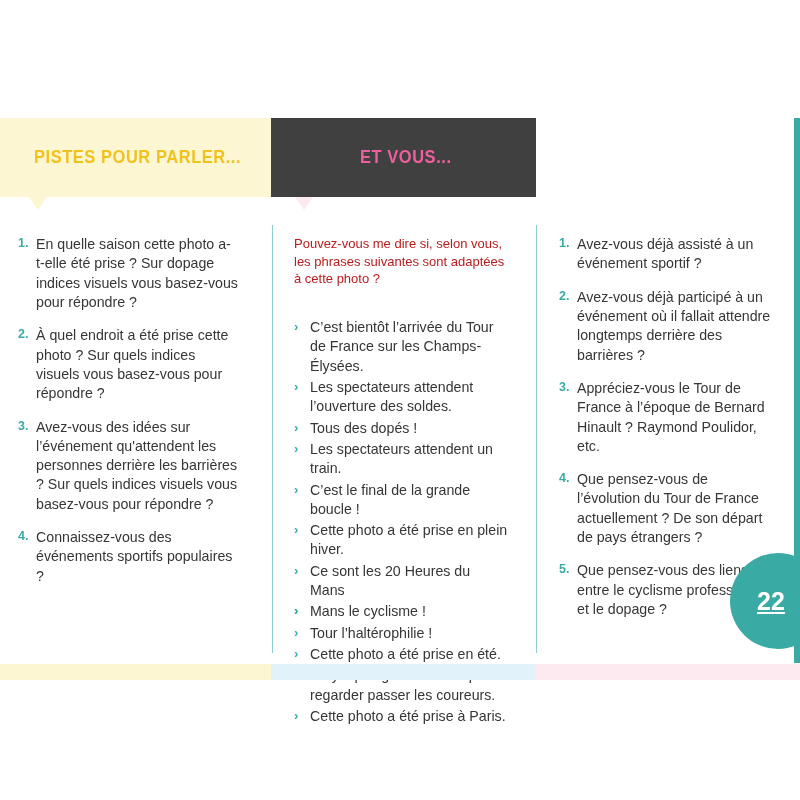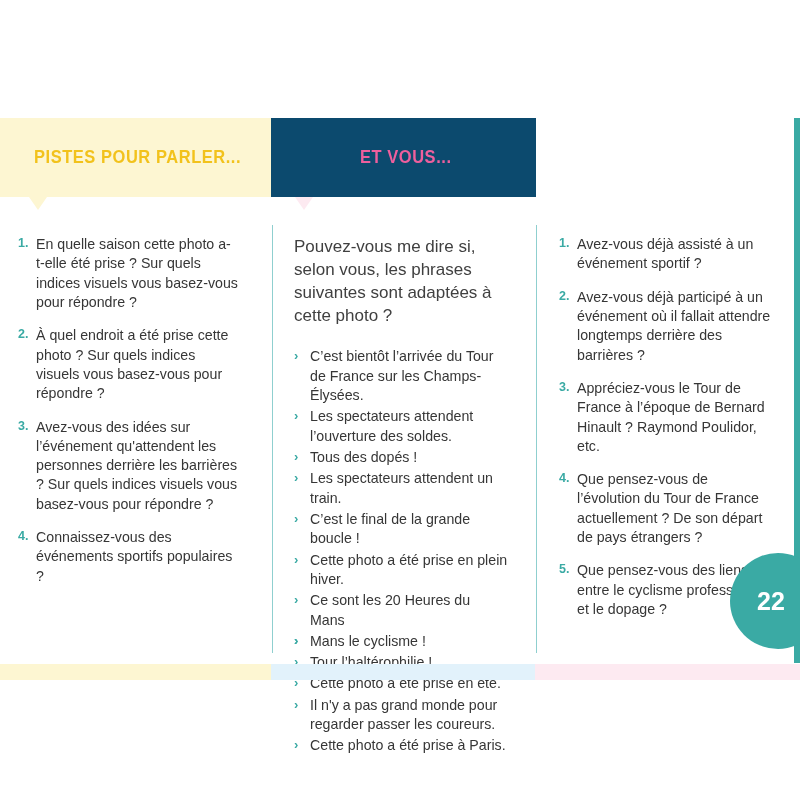"ET VOUS..." .header-cell.pink { background: #0c4a6e -> #404040 }
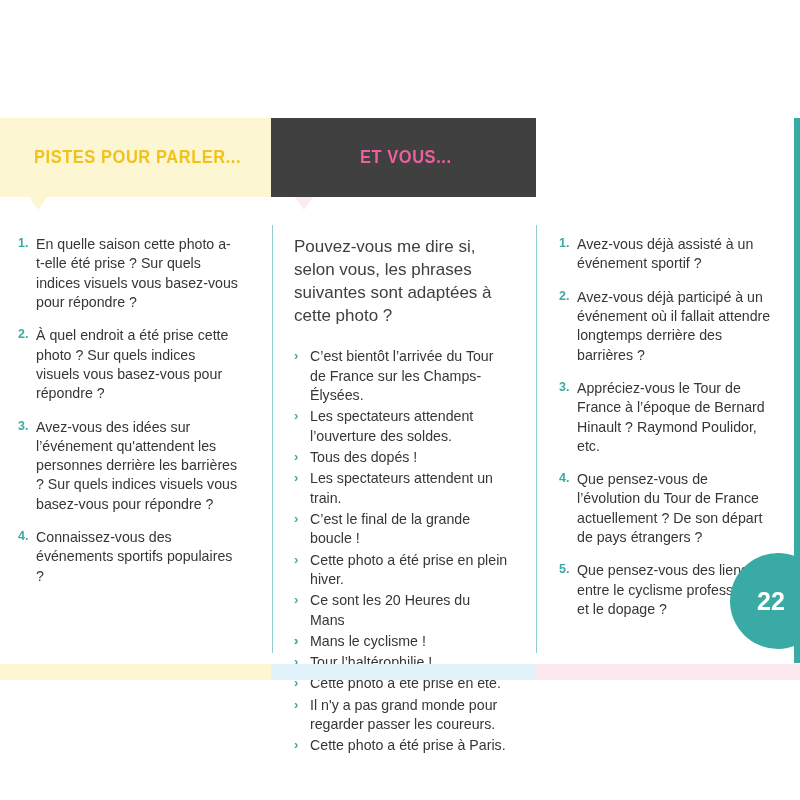"En quelle saison cette photo" span { text: quels -> dopage }
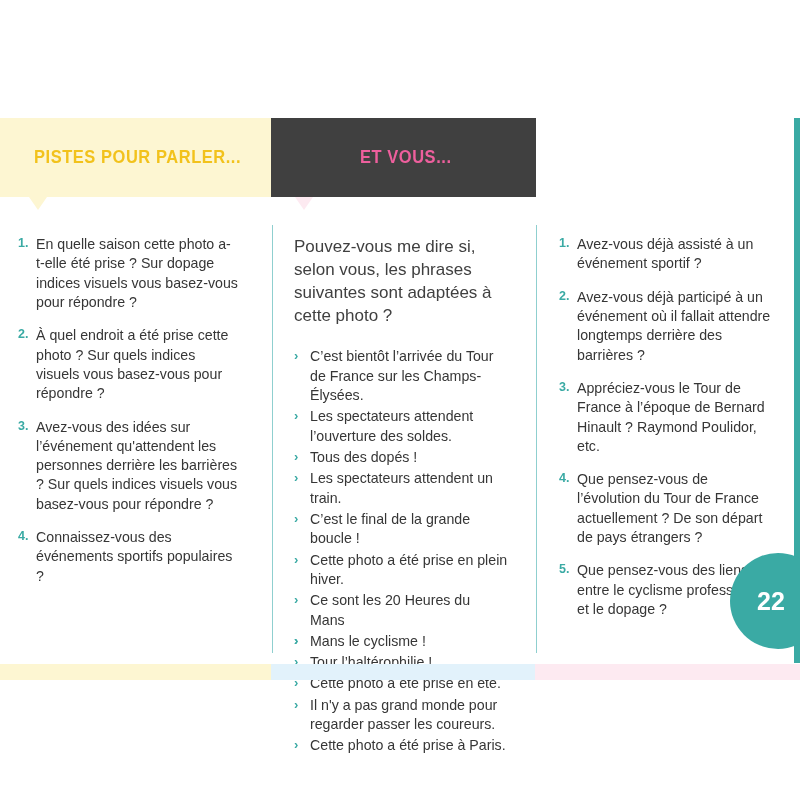"Pouvez-vous me dire si, selon" .intro { color: #404040 -> #b91c1c; font-size: 17px -> 13px; margin: 0 0 20px 0 -> 0 0 30px 0 }
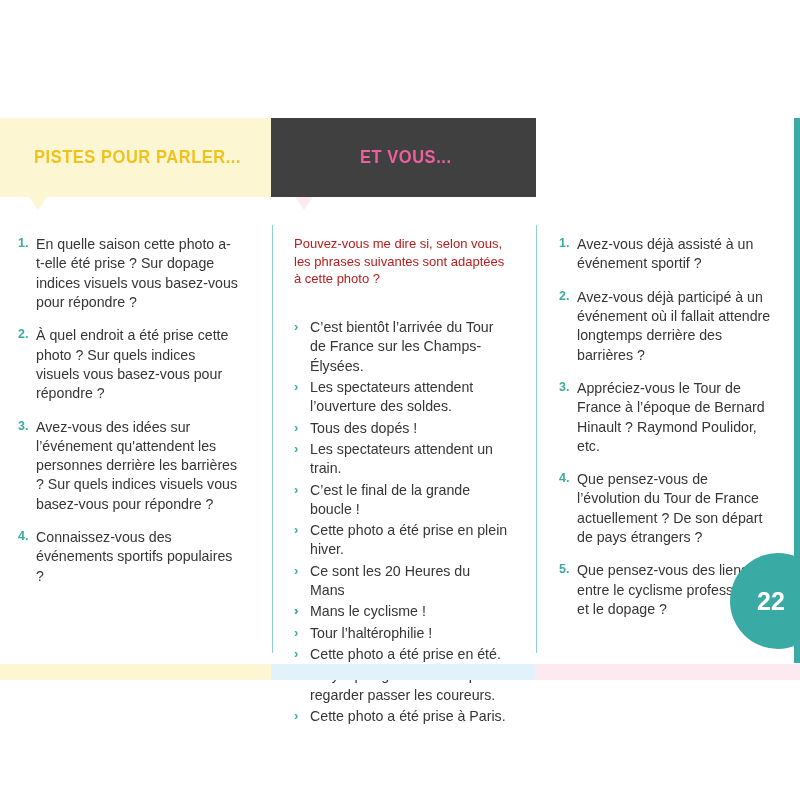"22" .page-badge span { text-decoration: none -> underline }
